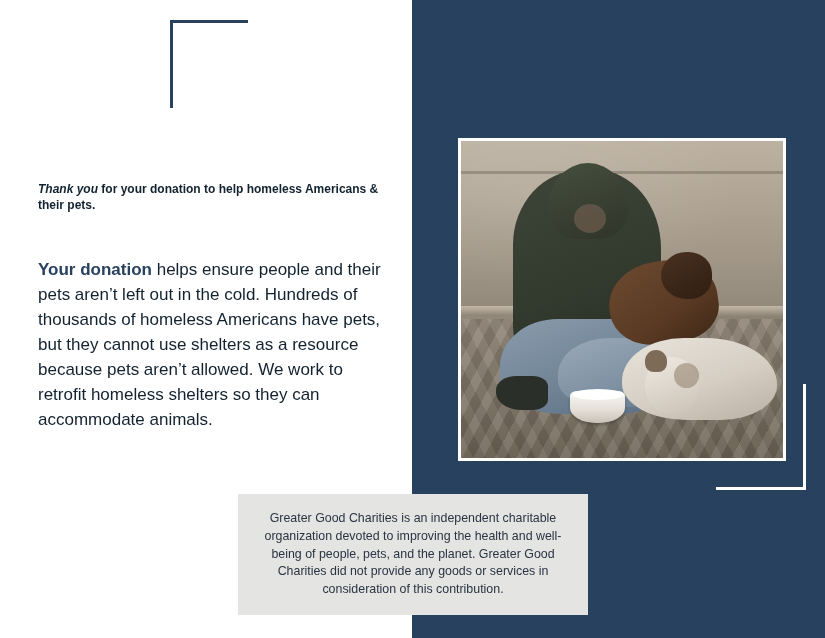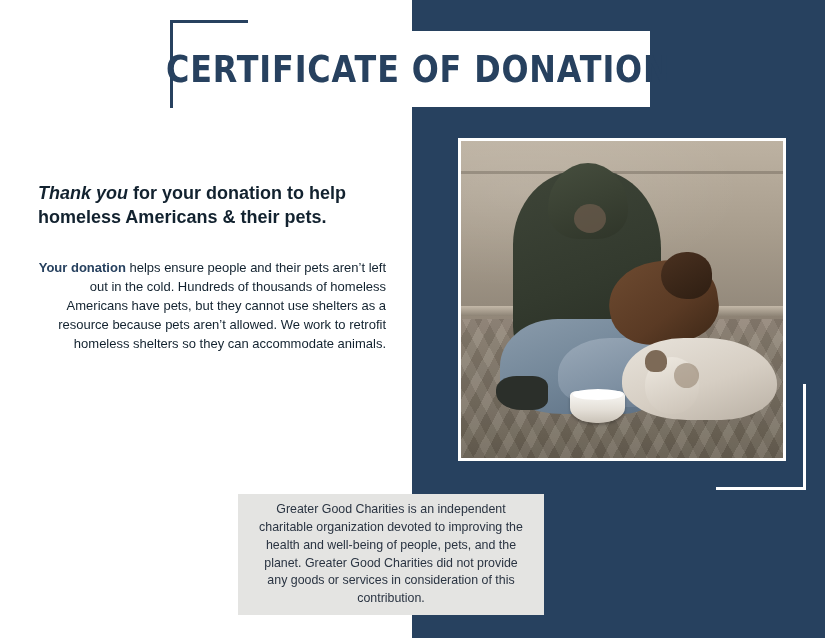"CERTIFICATE OF DONATION" div.title-bar { html: <div> <div>CERTIFICATE OF DONATION</div> </div> -> none }
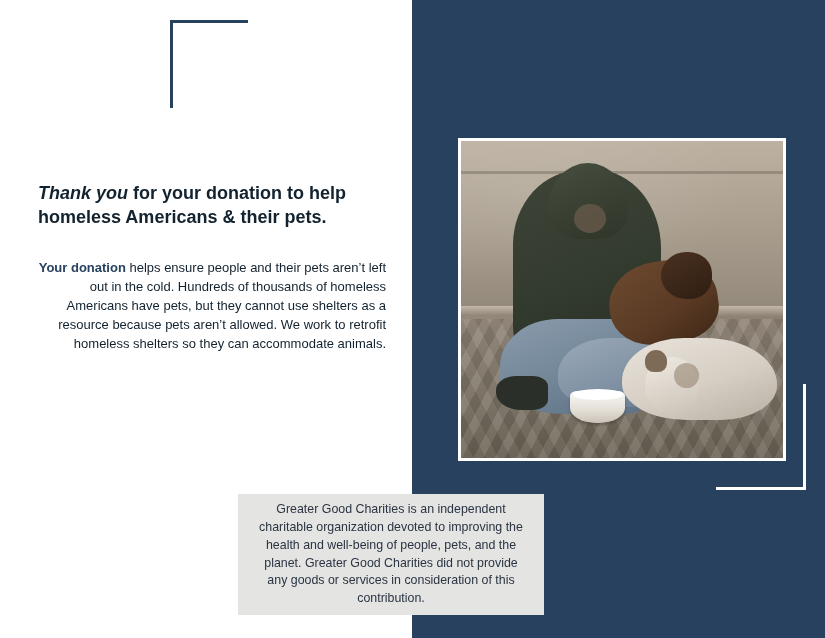"Thank you for your donation" .lead { font-size: 18px -> 12px }
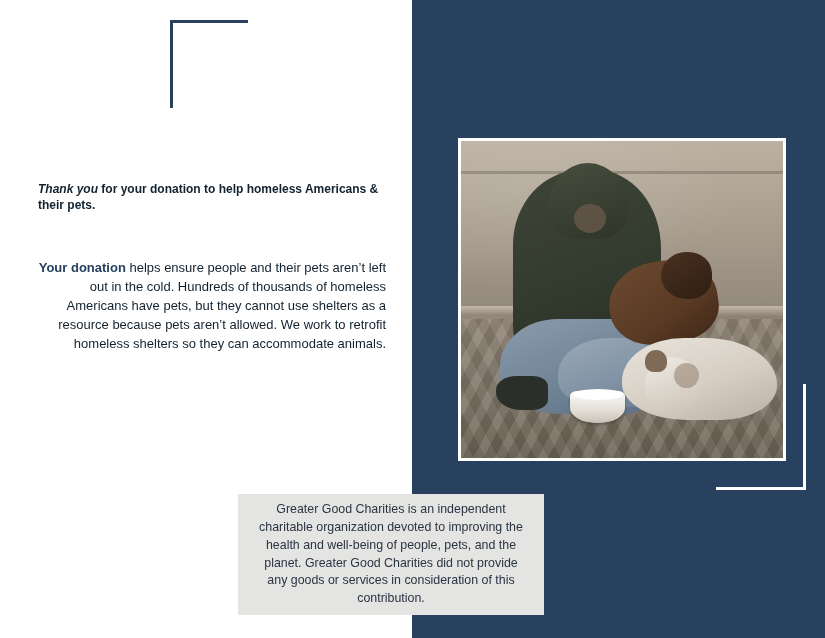"Your donation helps ensure people" .body-copy { font-size: 13px -> 17px; text-align: right -> none }
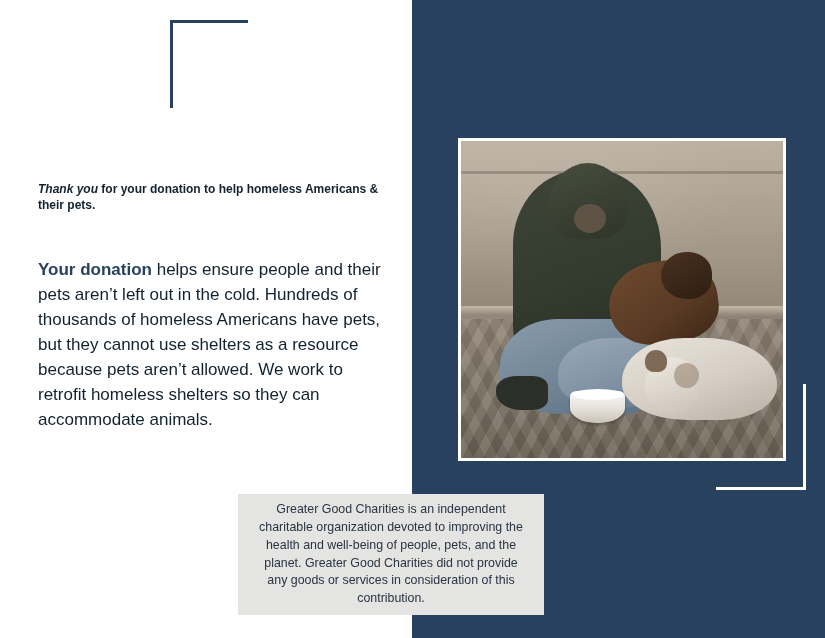"Greater Good Charities is an" .disclaimer { width: 306px -> 350px }
